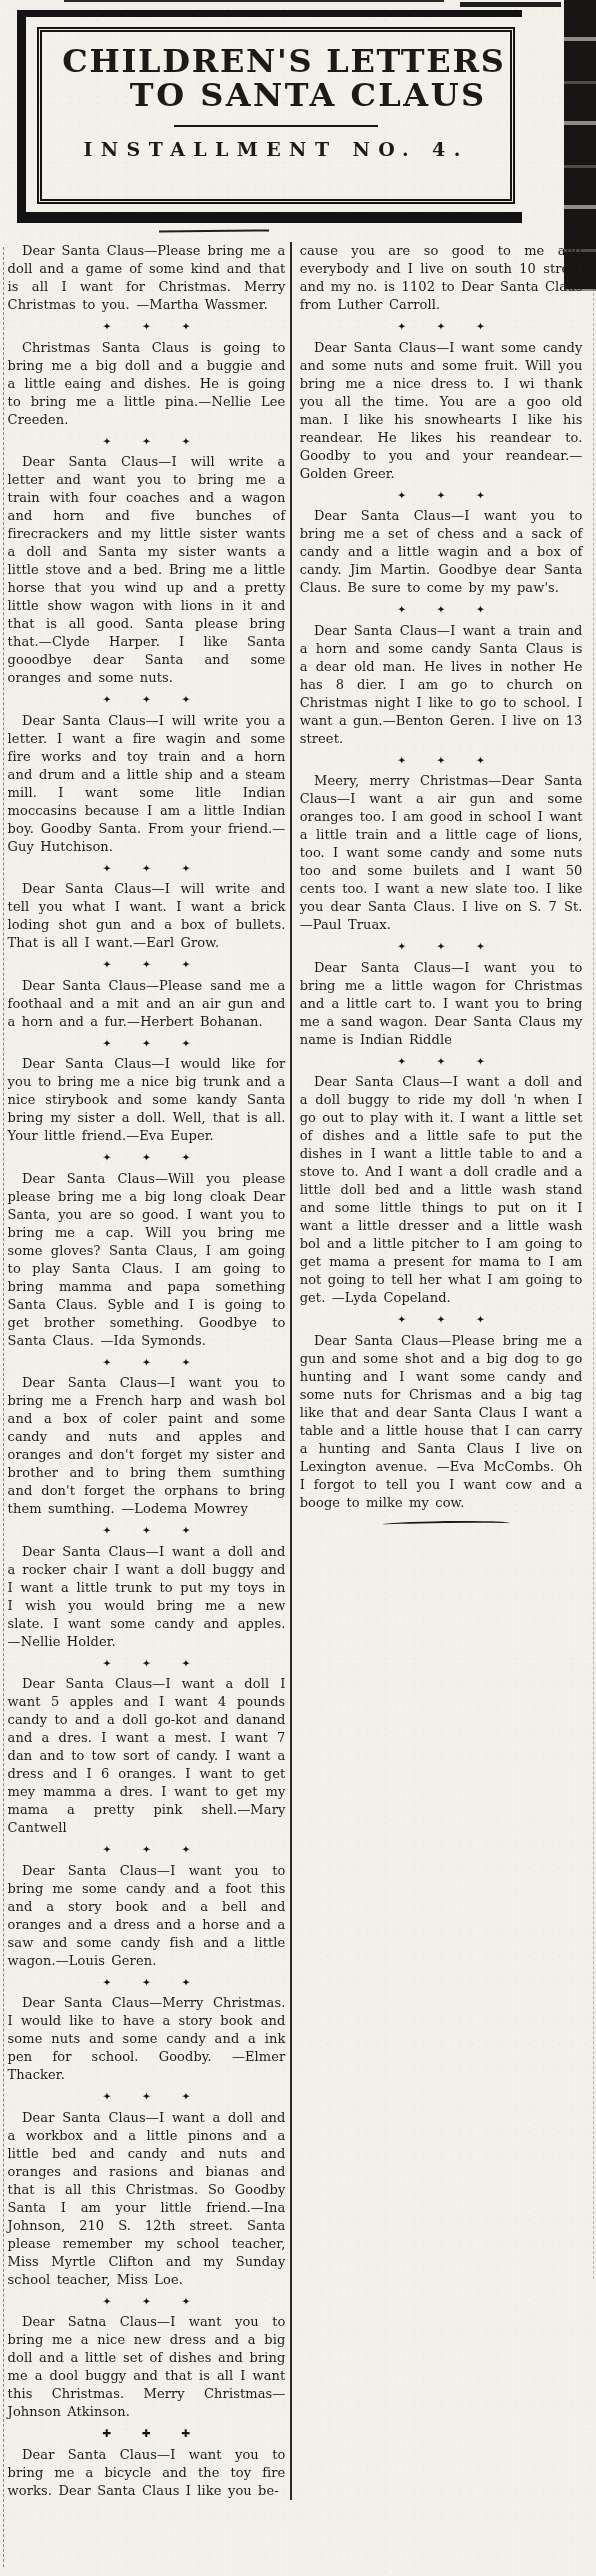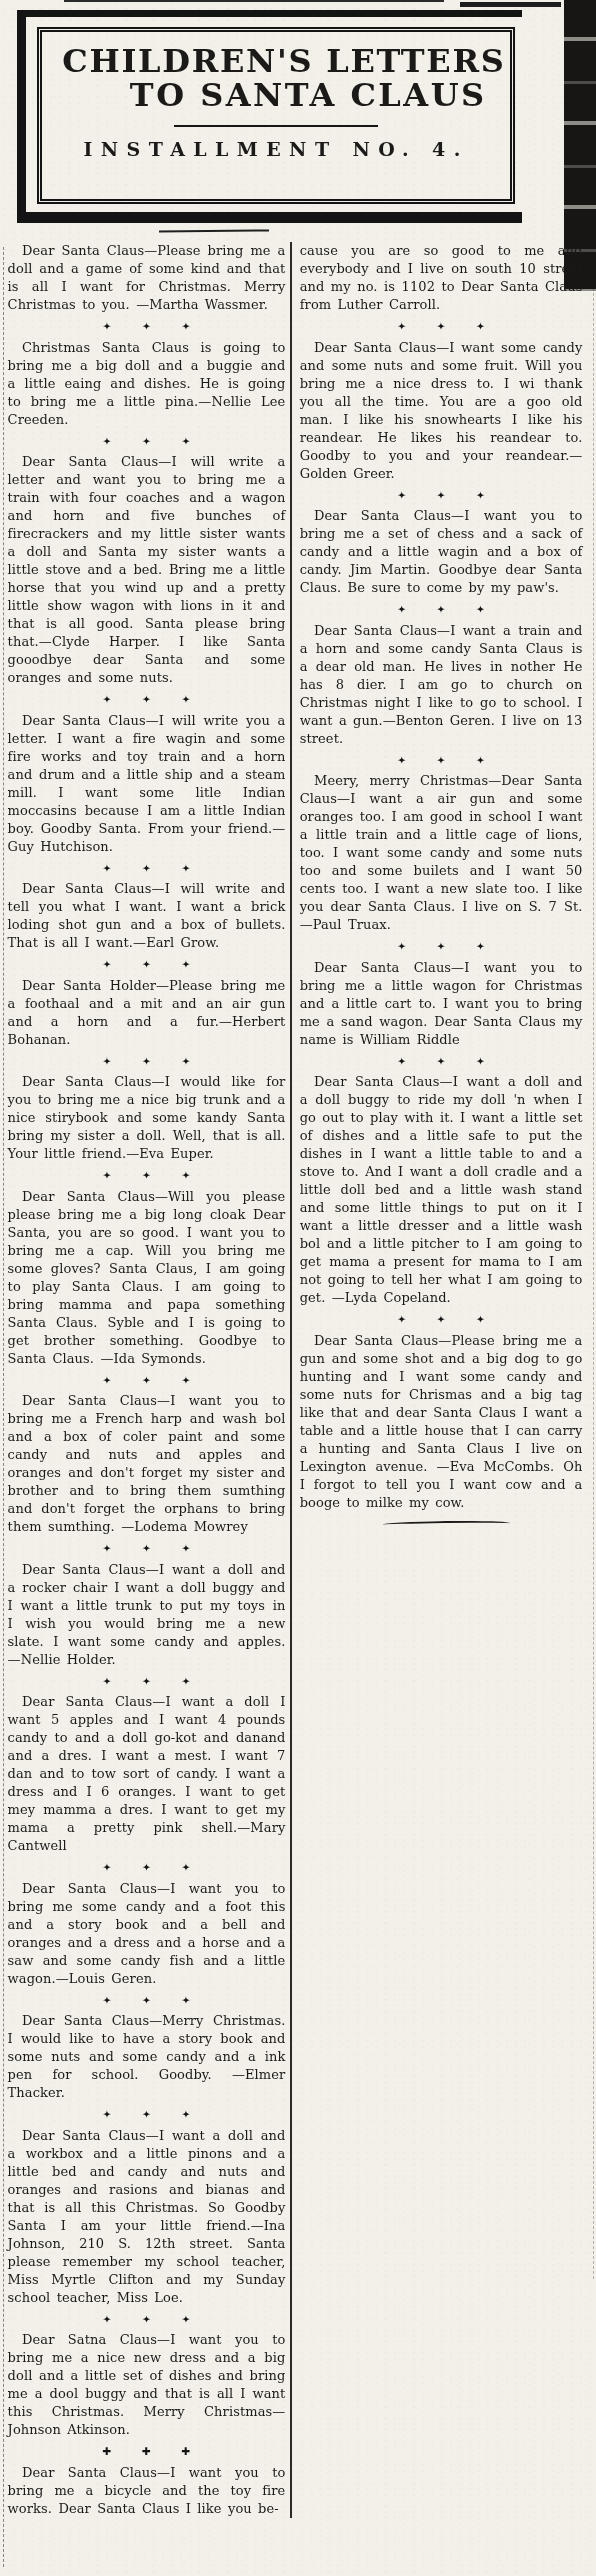"Dear Santa Claus—I want you to bring me a little" p.letter { text: William -> Indian }
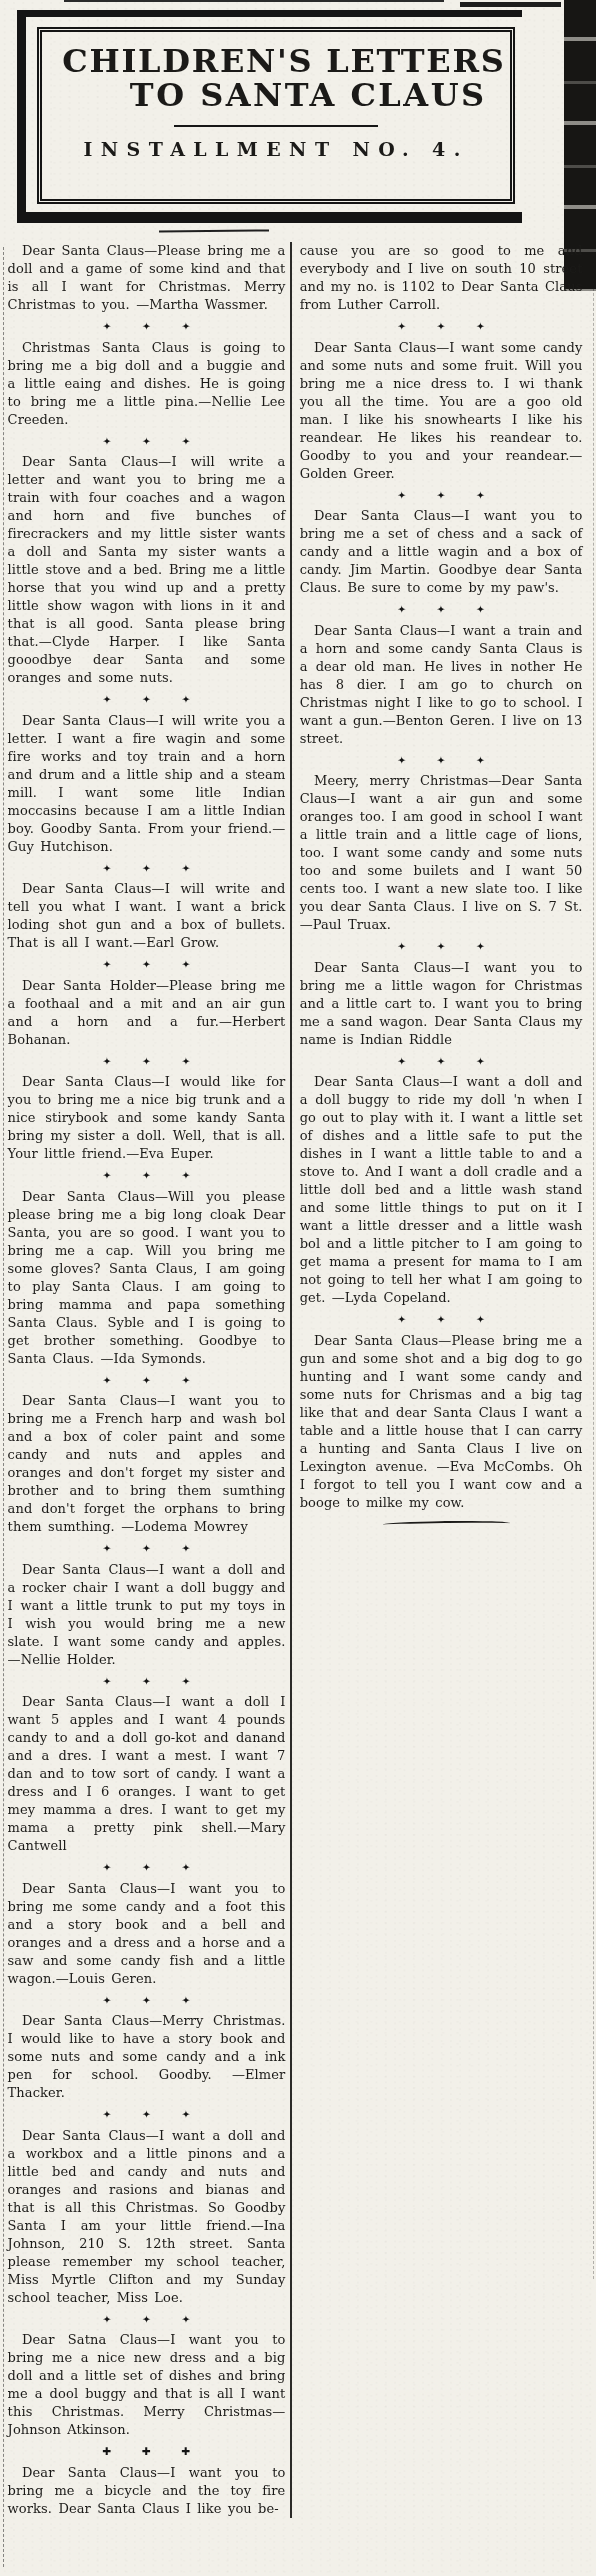"Dear Santa Holder—Please bring me" p.letter { text: Holder—Please bring -> Claus—Please sand }
